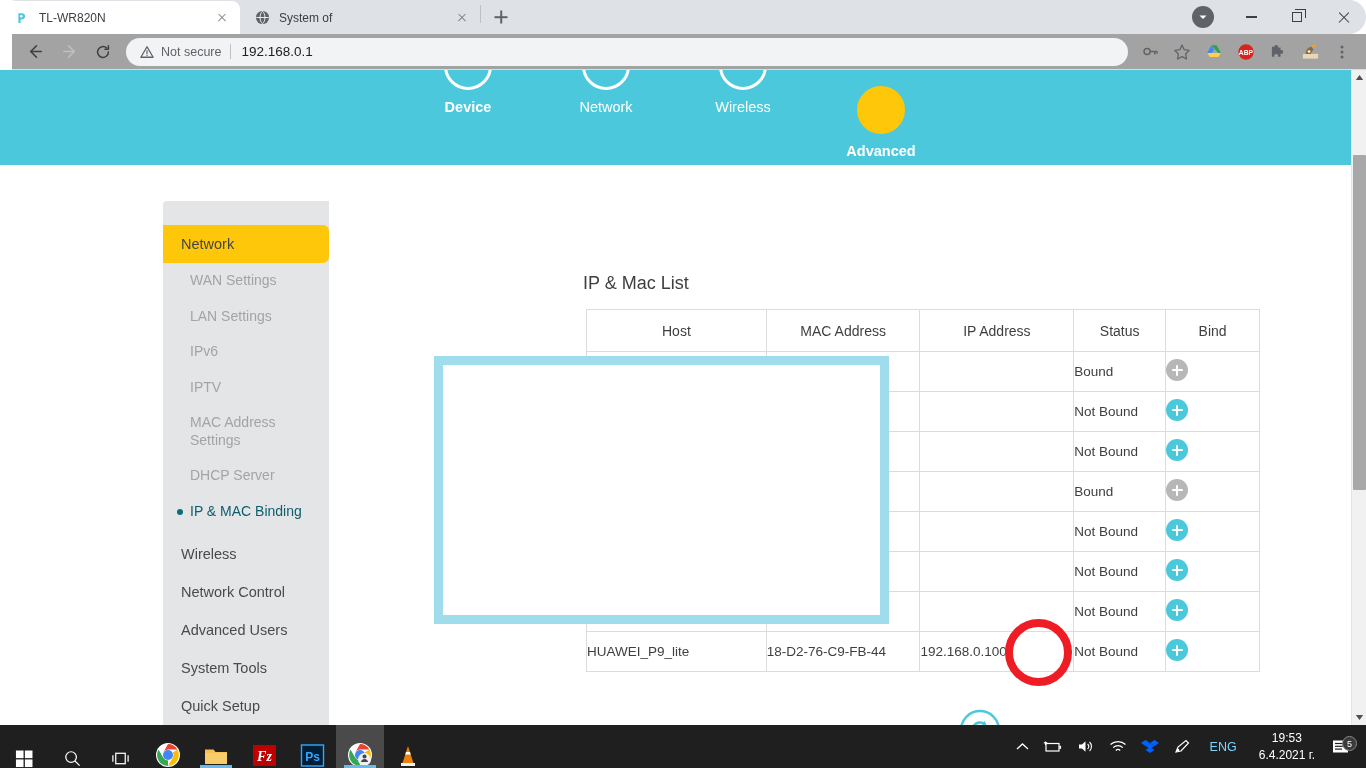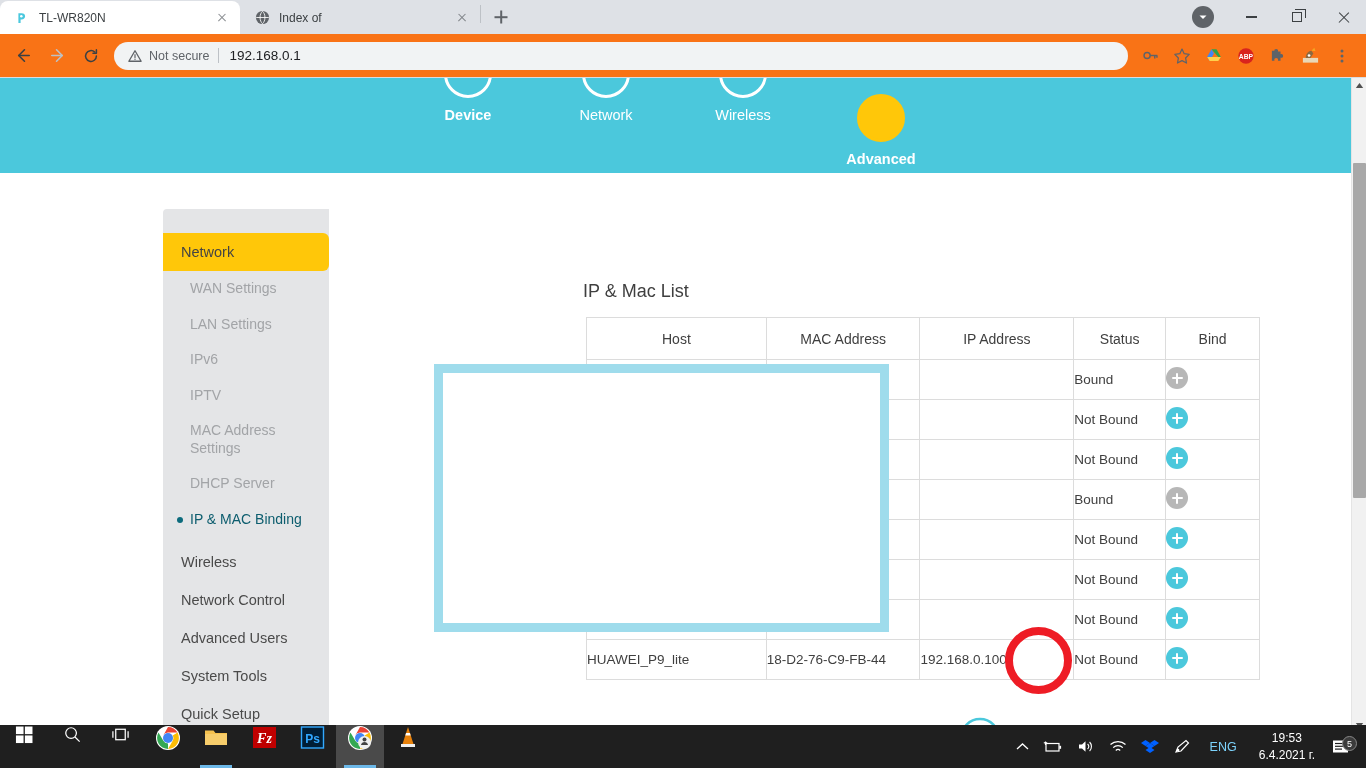"TL-WR820N" .tabstrip { border-radius: none -> 17px }
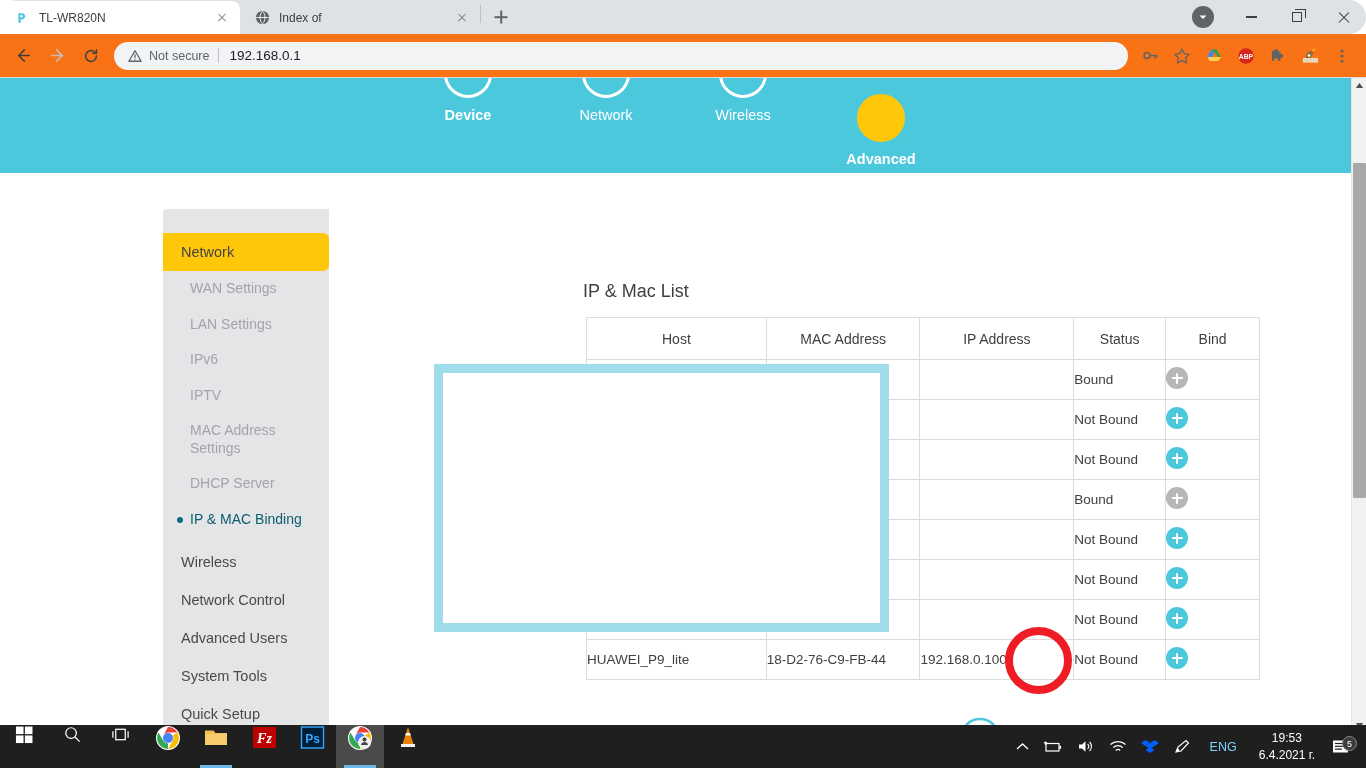"Index of" span.tab-title { text: Index -> System }
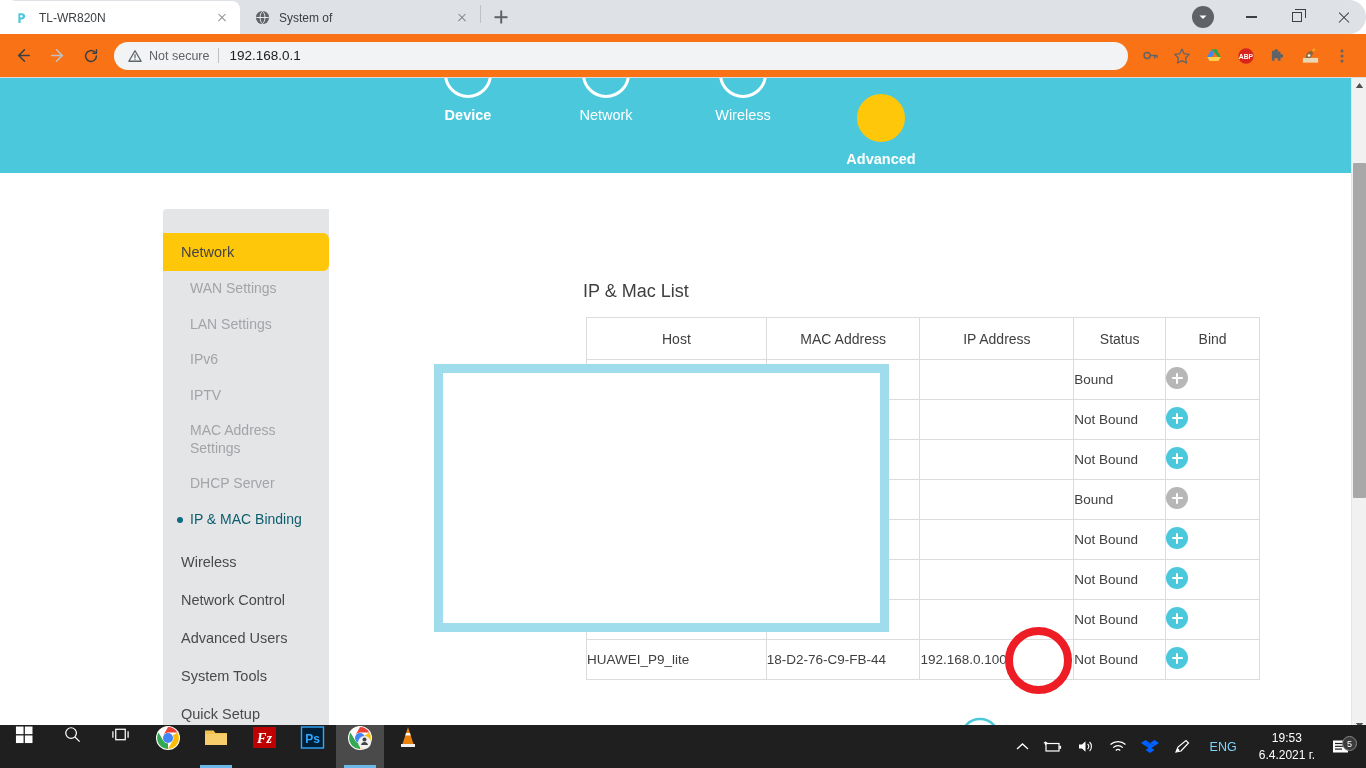"Not secure" .toolbar { background: #f97316 -> #a3a3a3; height: 44px -> 36px; margin-left: none -> 12px }
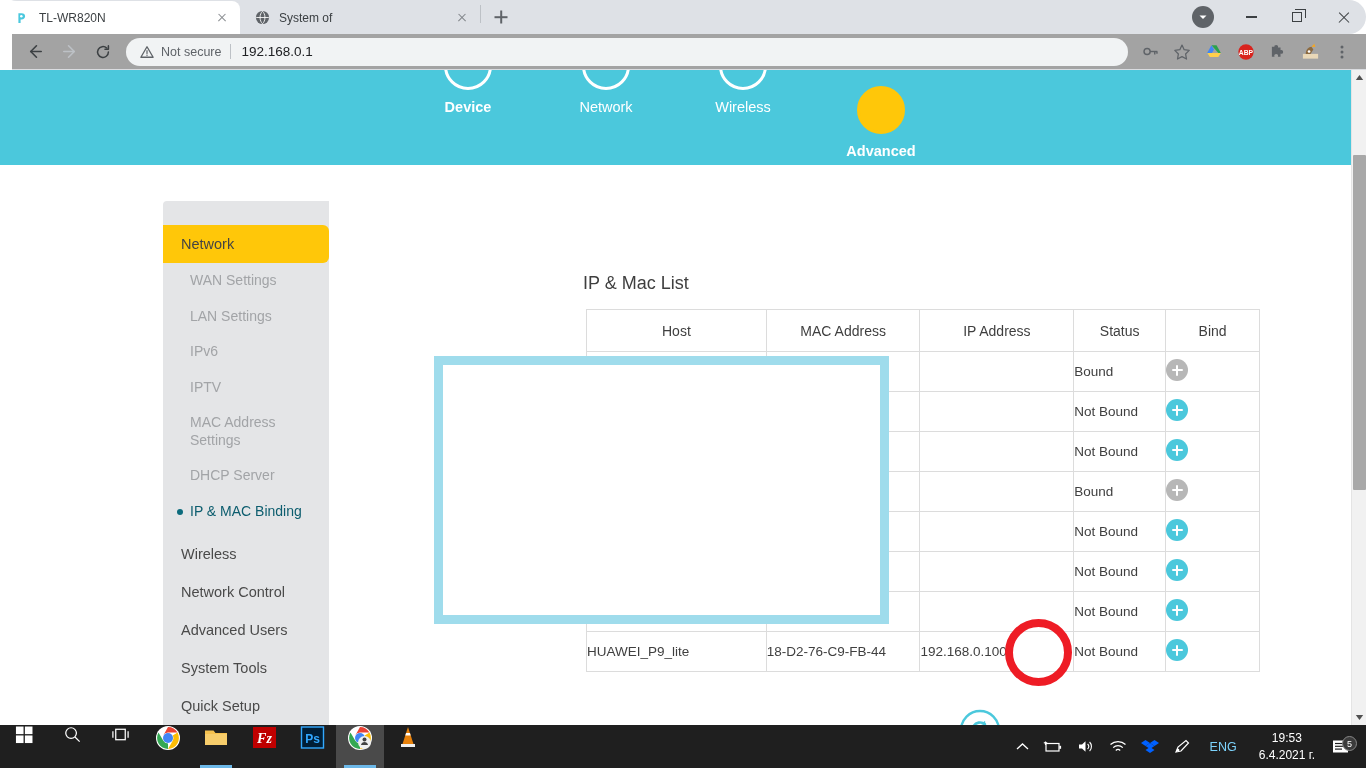"Fz" .tb-item { align-items: flex-start -> flex-end }
